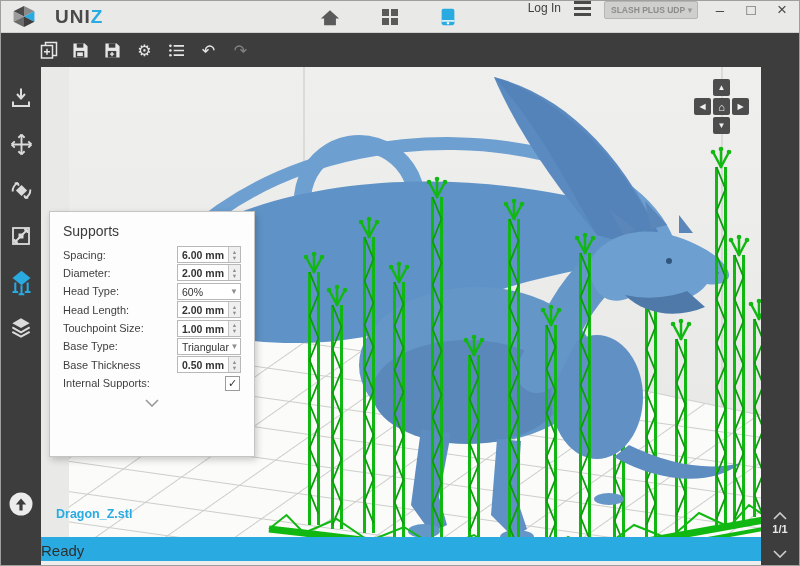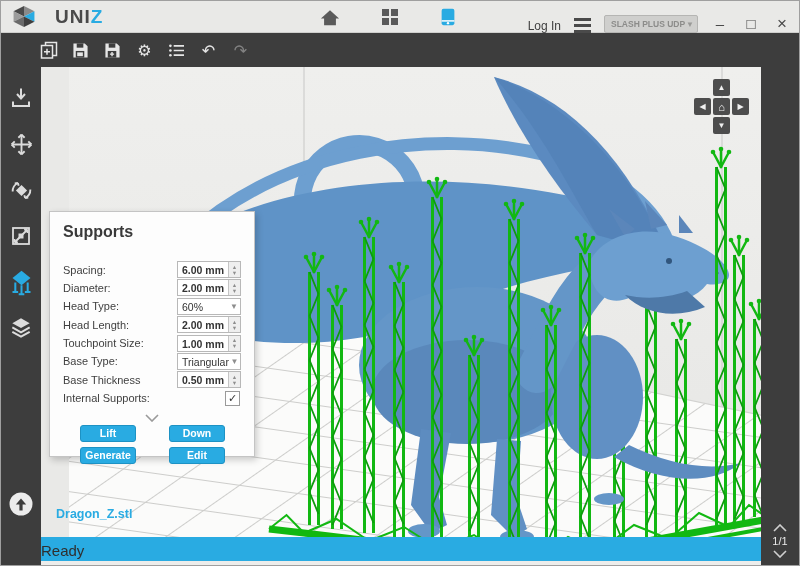"Log In" .tb-right { align-items: flex-end -> flex-start }
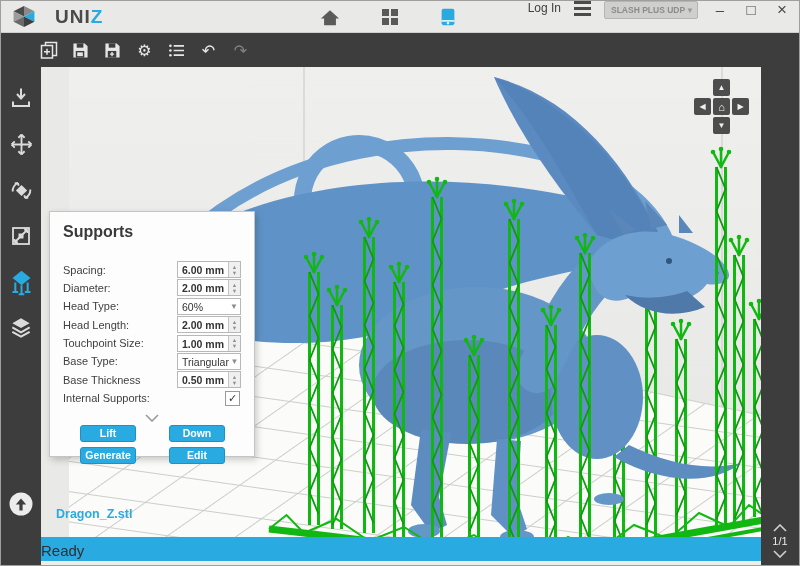"Supports" .panel-title { font-size: 16px -> 14px; font-weight: bold -> normal; margin-bottom: 20px -> 7px }
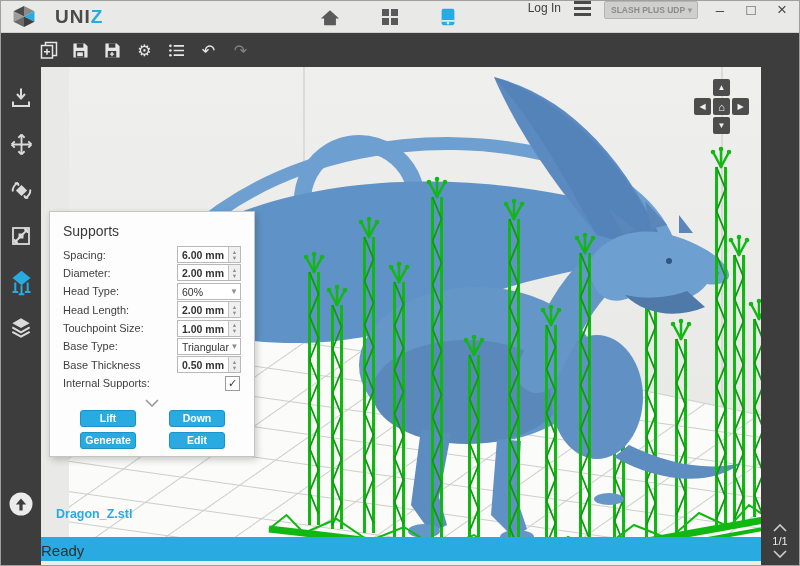"Lift" div.panel-buttons { html: <div> <button>Lift</button> <button>Down</button> <button>Generate</button> <button>Edit</button> </div> -> none }
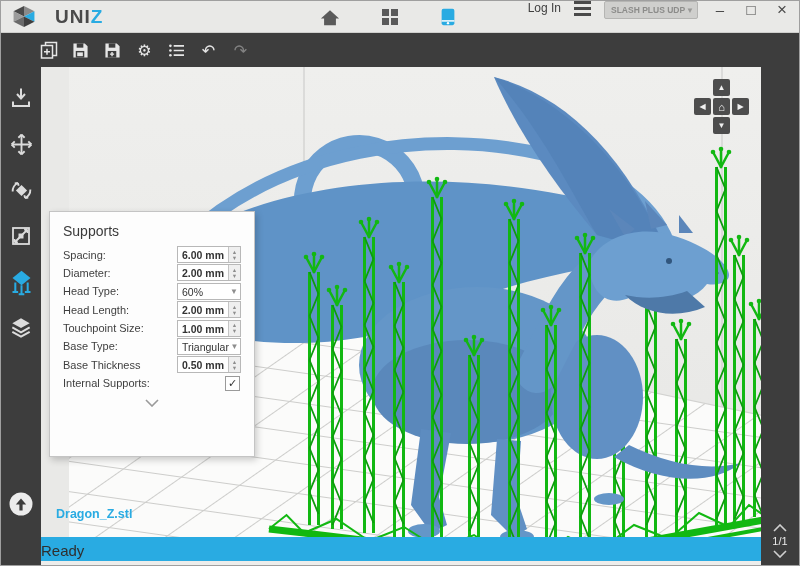"1/1" .pager-label { font-weight: normal -> bold; margin-bottom: 3px -> 15px }
